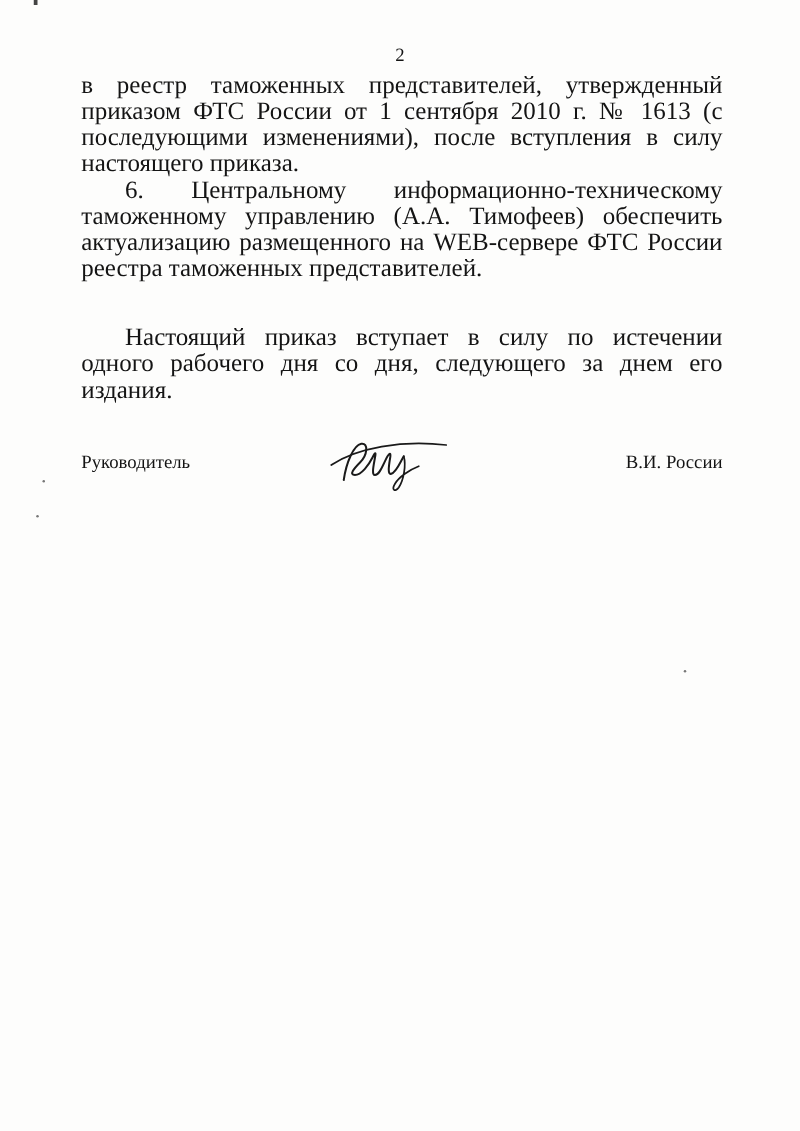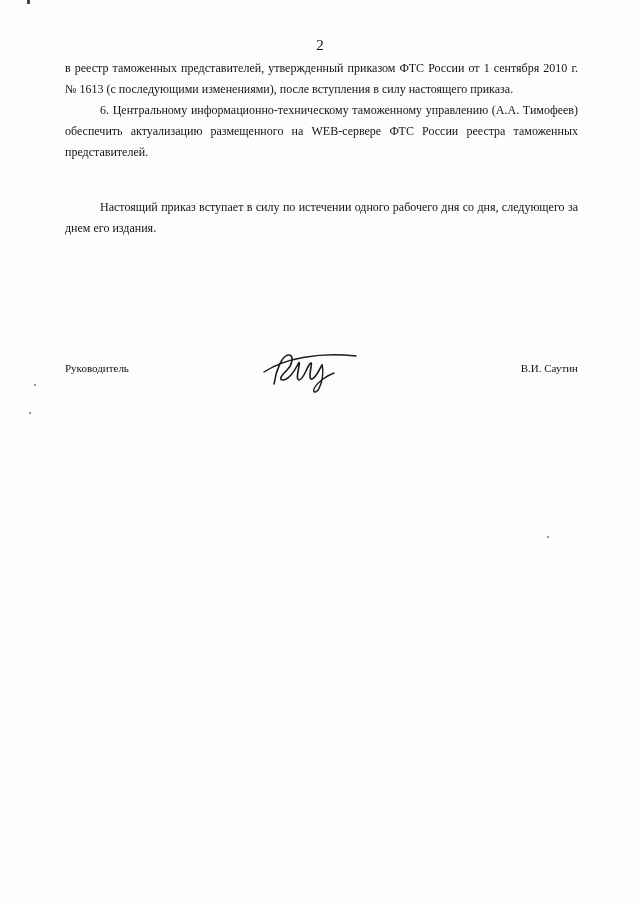"в реестр таможенных представителей," .text-block { font-size: 12px -> 20px }
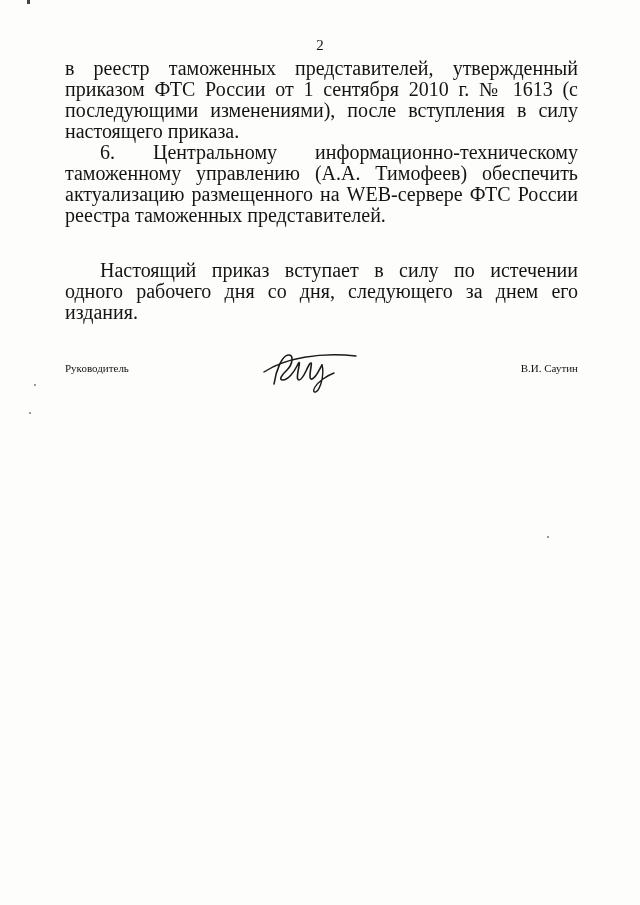"Руководитель" .signature-row { font-size: 11px -> 15px }
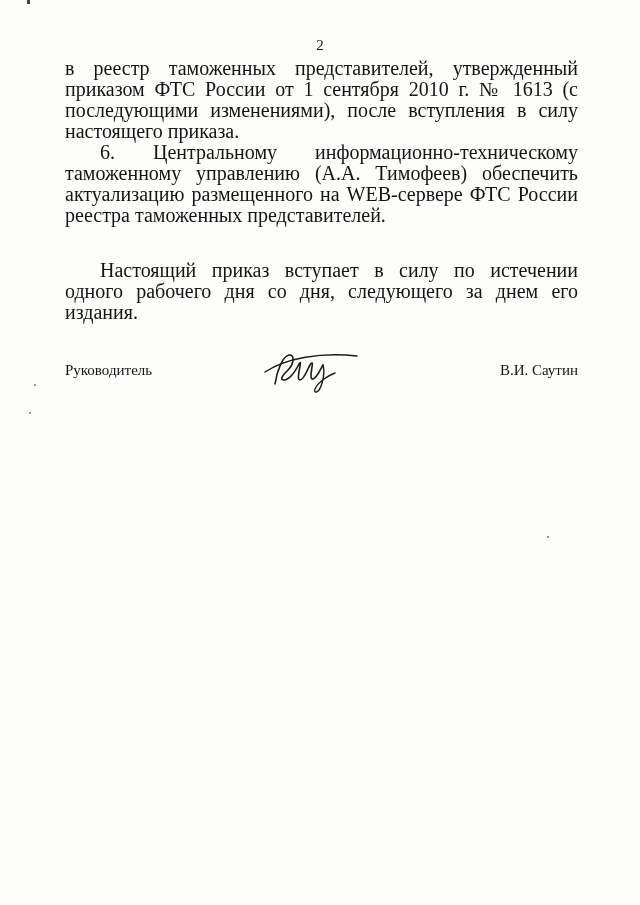"В.И. Саутин" span.signature-name { text: Саутин -> России }
